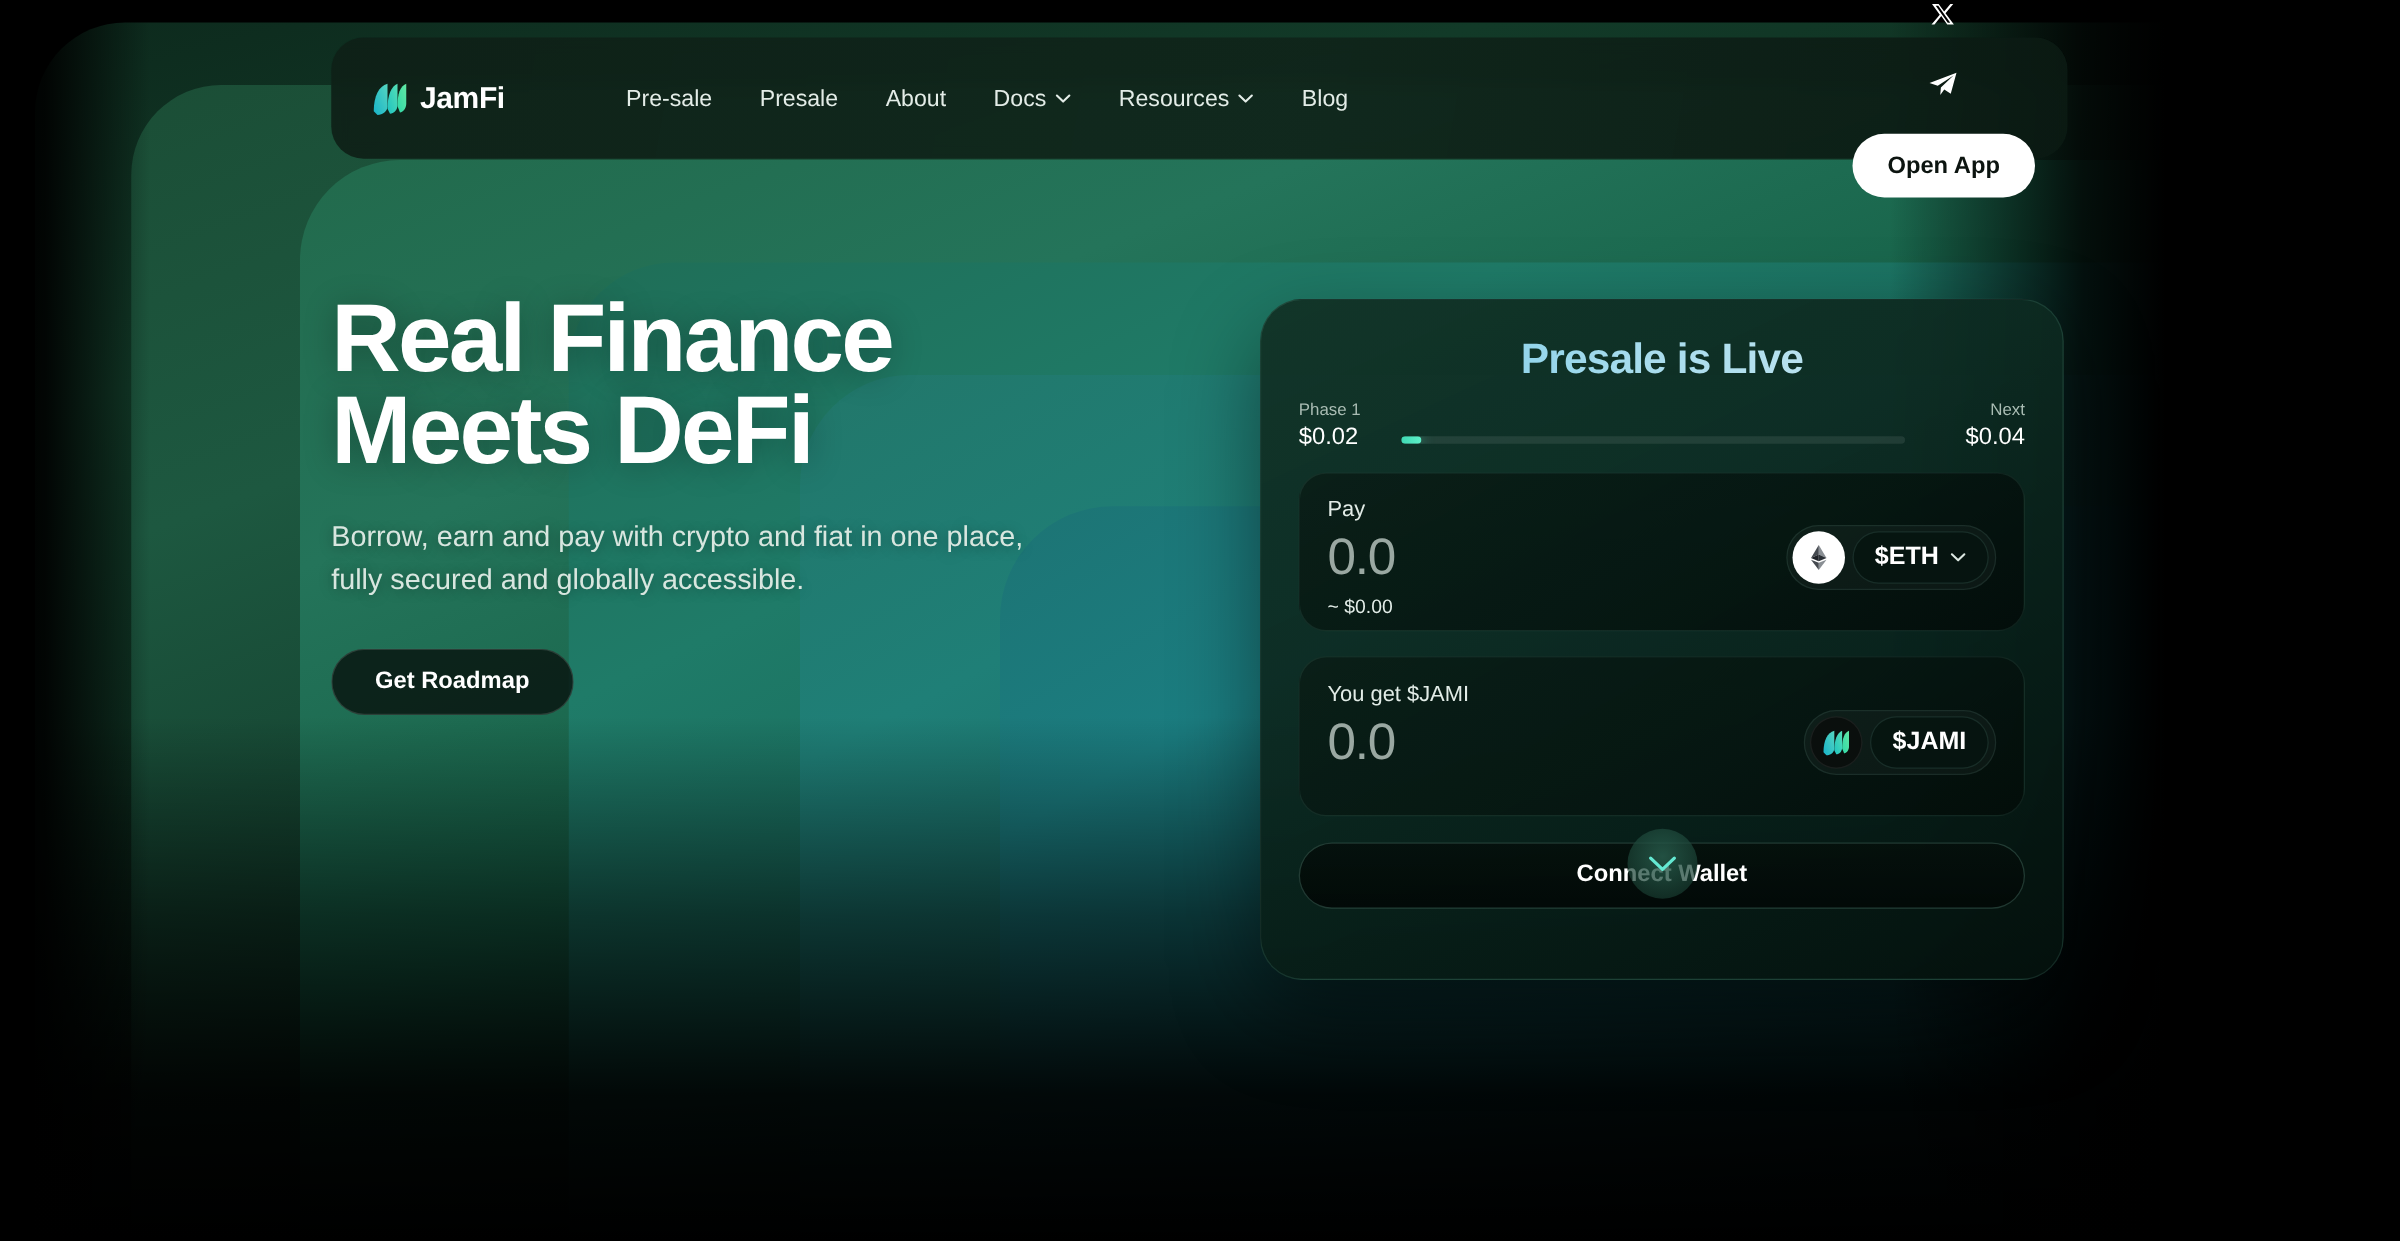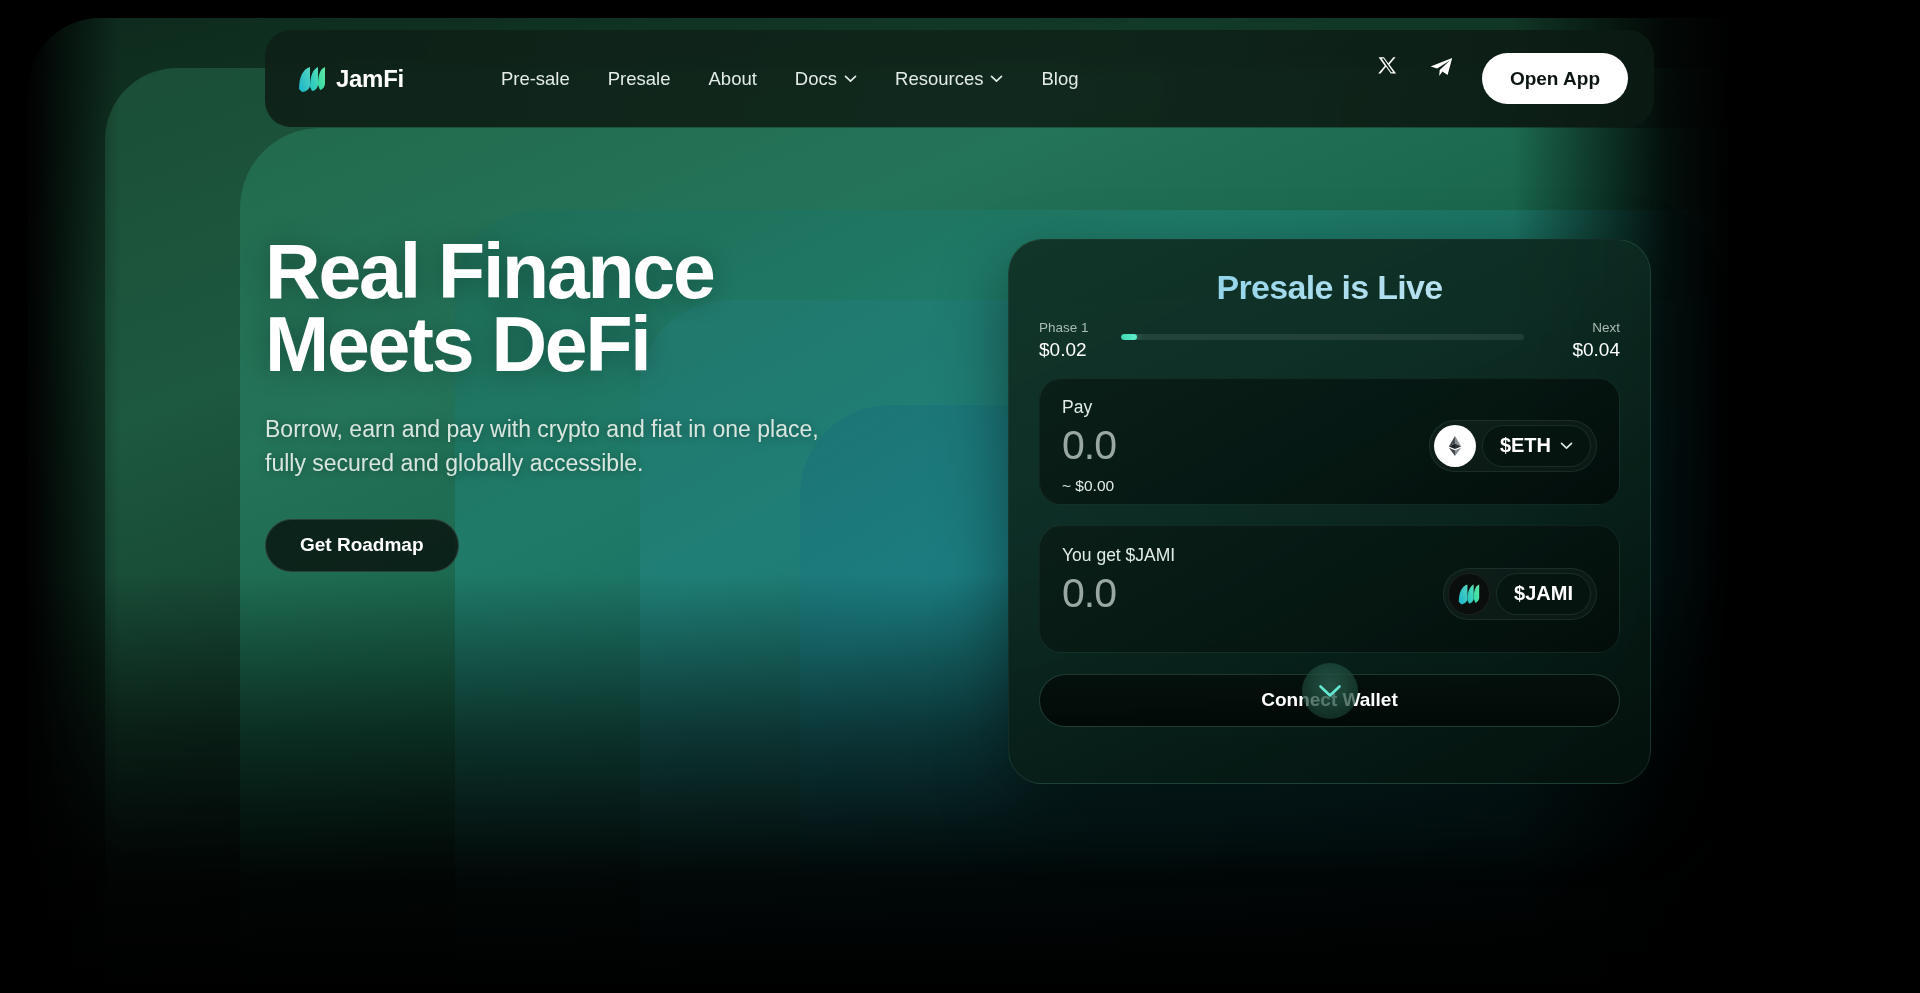"Open App" .navright { align-items: flex-start -> center; flex-direction: none -> column }
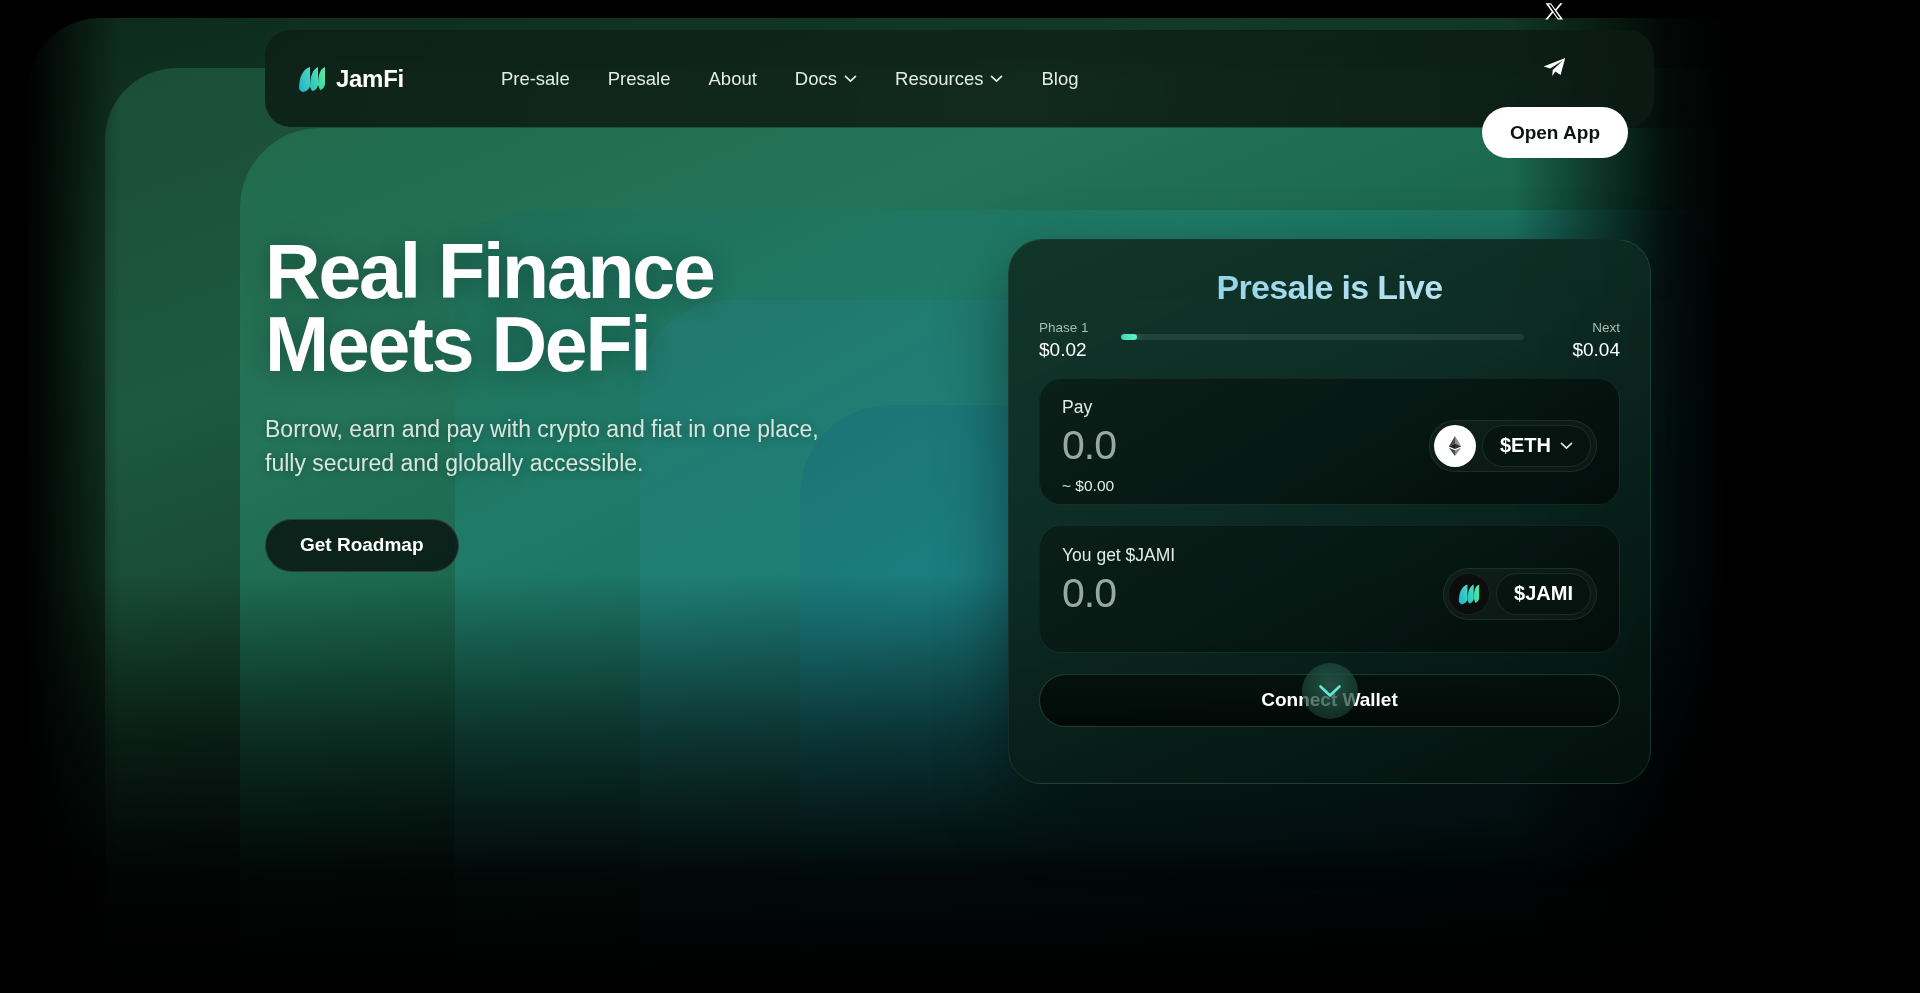"Phase 1" .phaserow { align-items: center -> flex-end }
